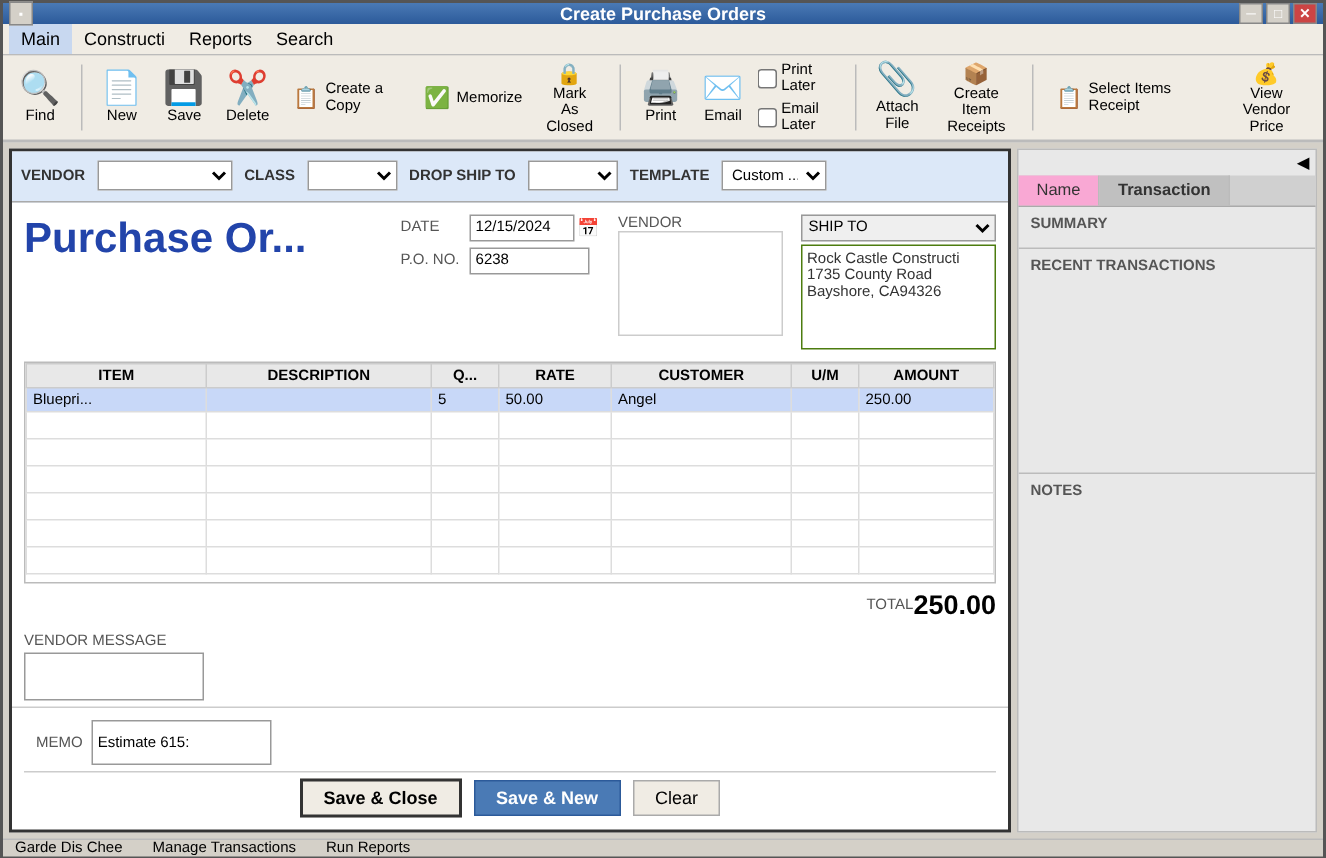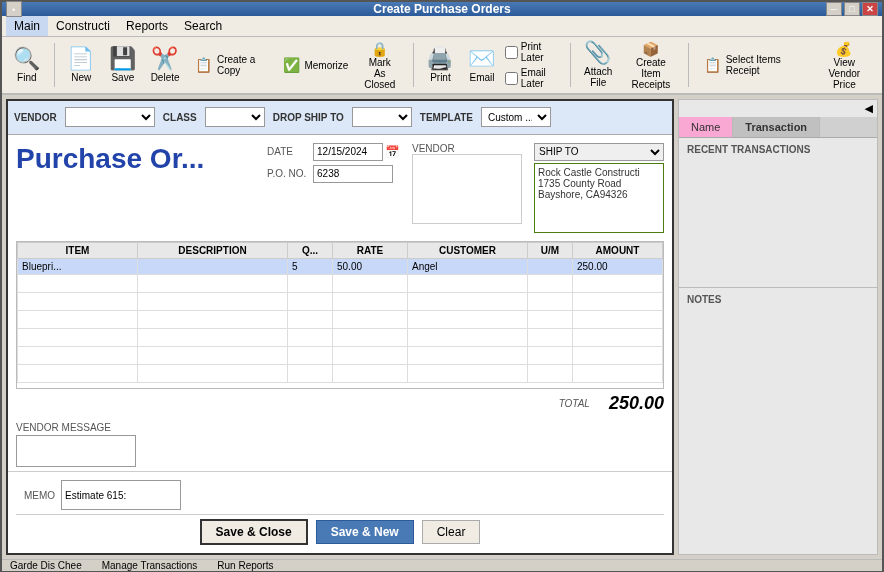"SUMMARY" div.right-section { html: none -> <div> <div>SUMMARY</div> </div> }
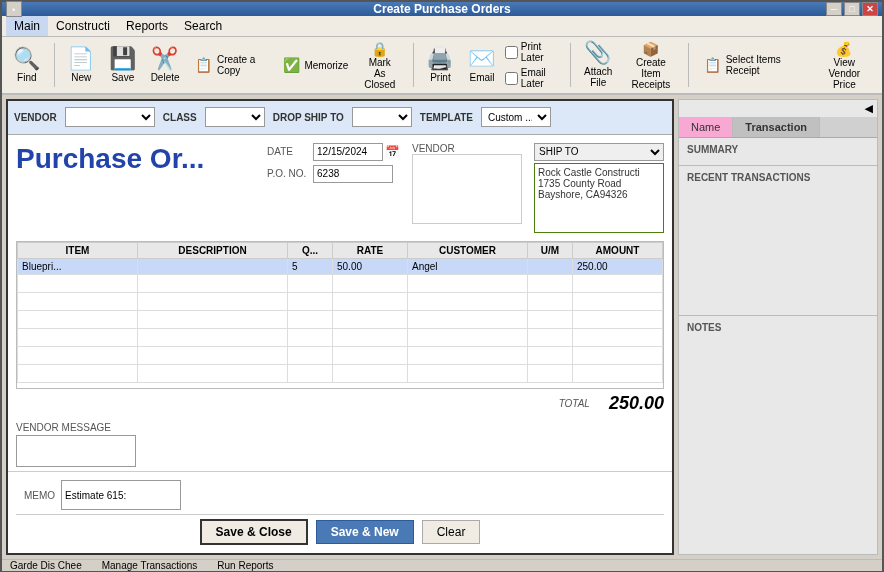"TOTAL" div.total-area { font-style: italic -> none; gap: 19px -> 0 }
